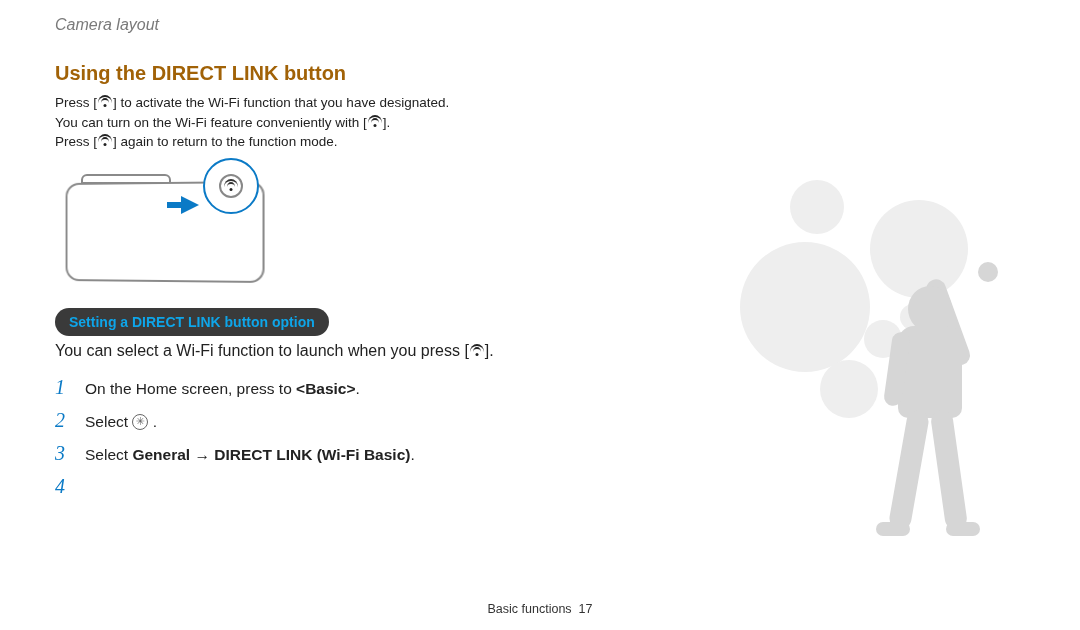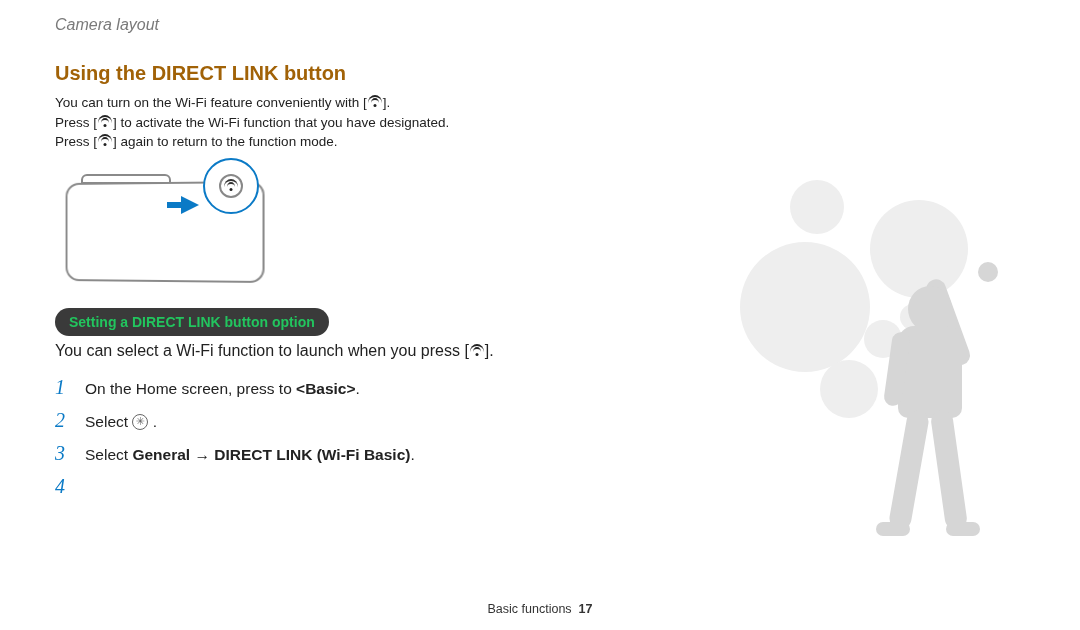"You can turn on the" p.intro-line { order: before "Press [ ] to activate" -> after "Press [ ] to activate" }
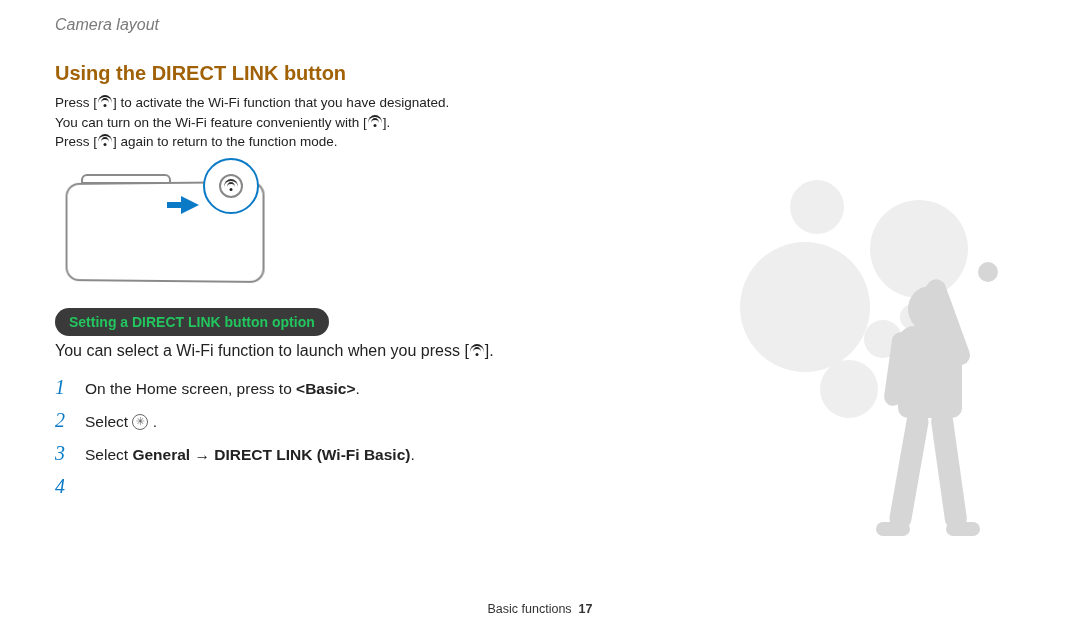"Setting a DIRECT LINK button" .pill { color: #22c55e -> #0ea5e9 }
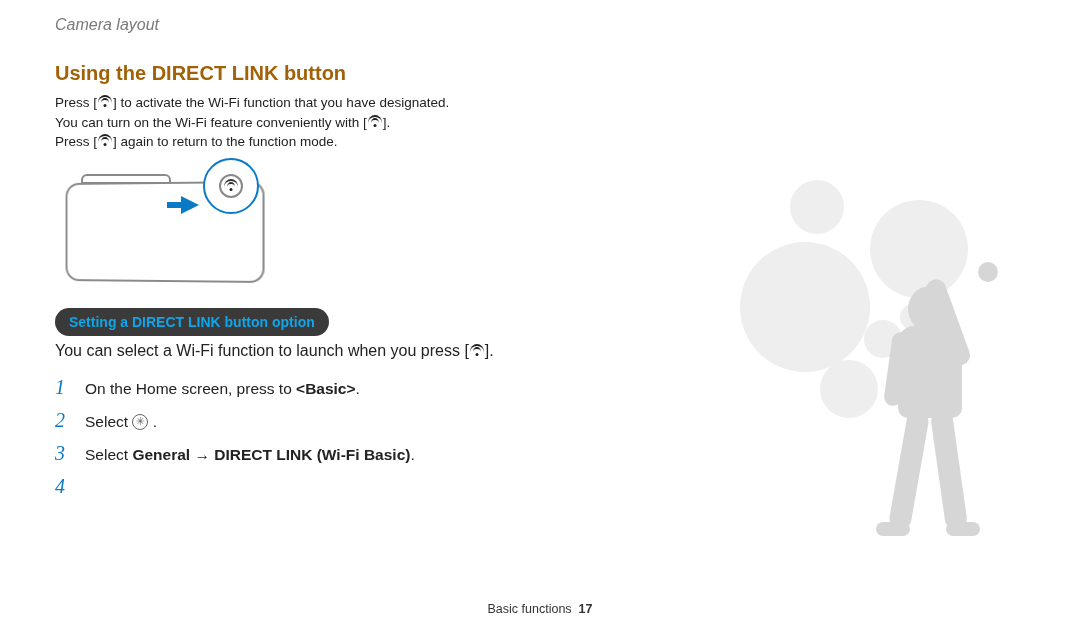"17" .footer .pg { font-weight: 700 -> 400 }
